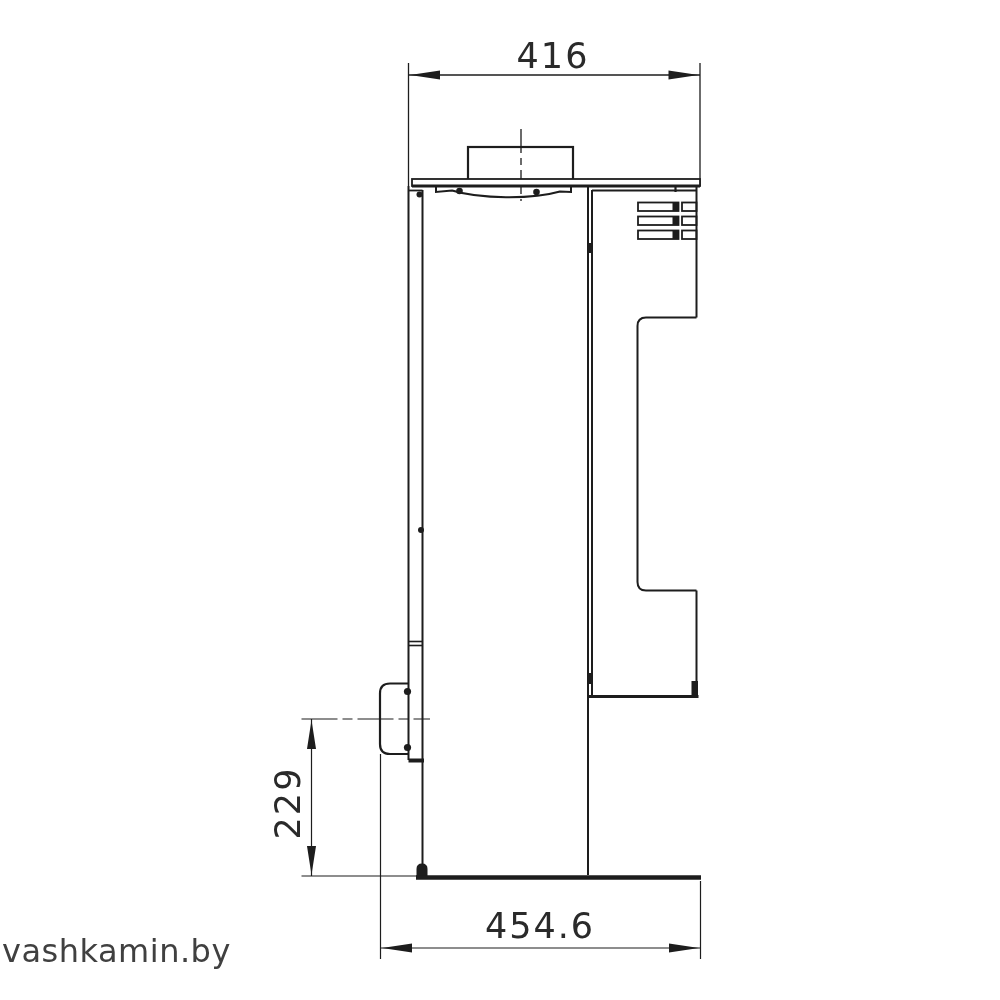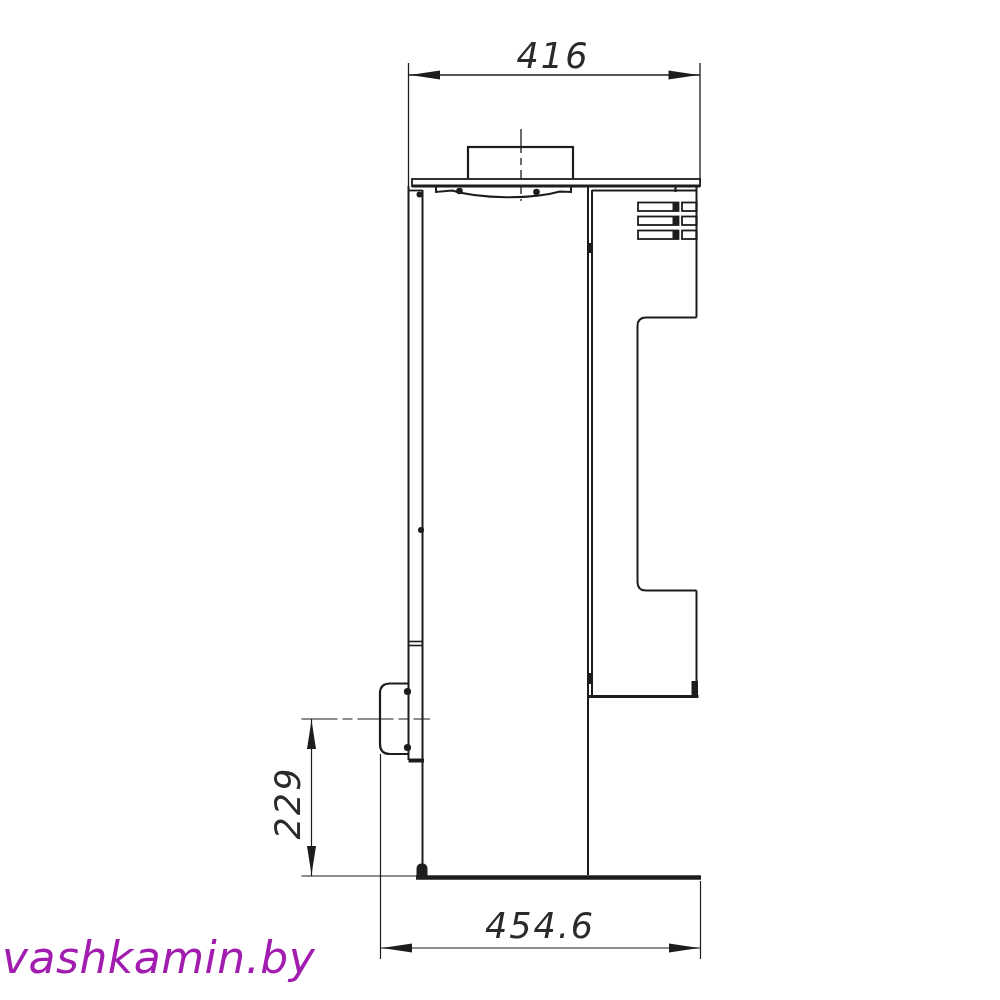"416" #stage { font-style: italic -> none }
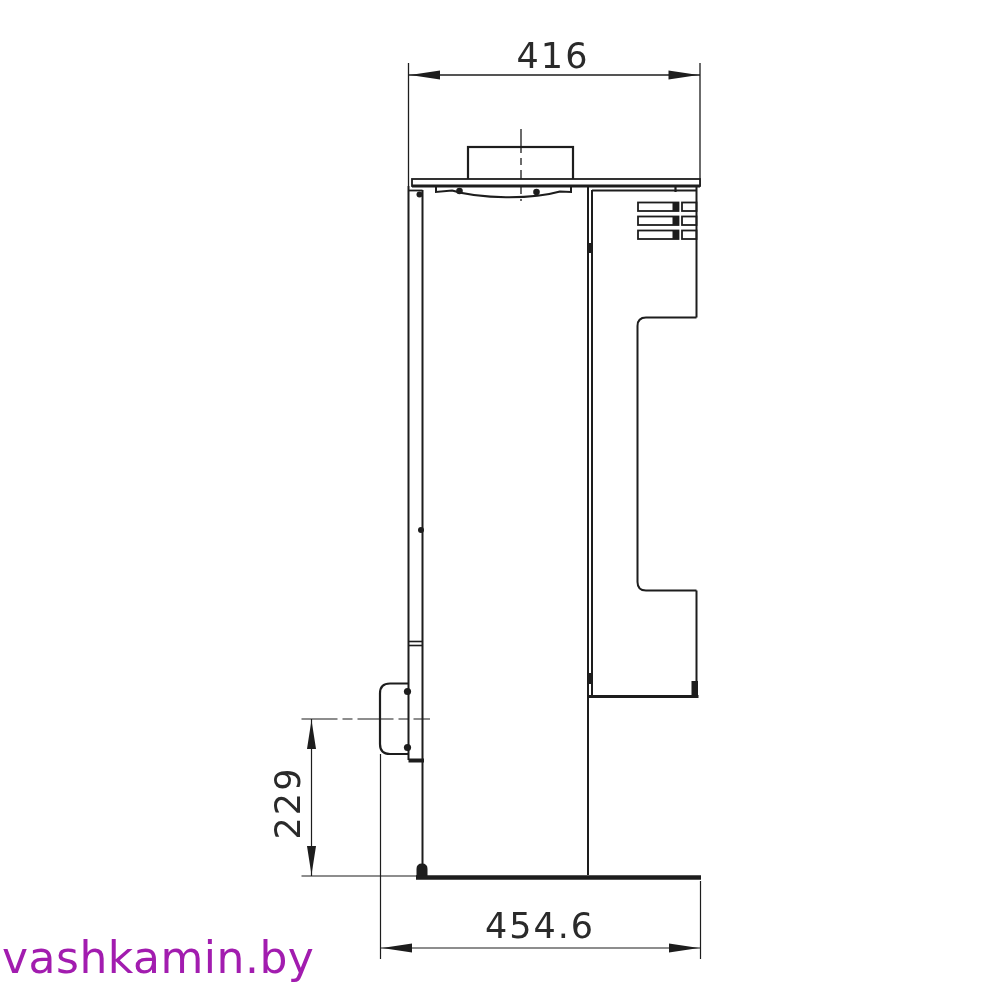"vashkamin.by" #watermark { color: #a21caf -> #404040; font-size: 44px -> 32px }
